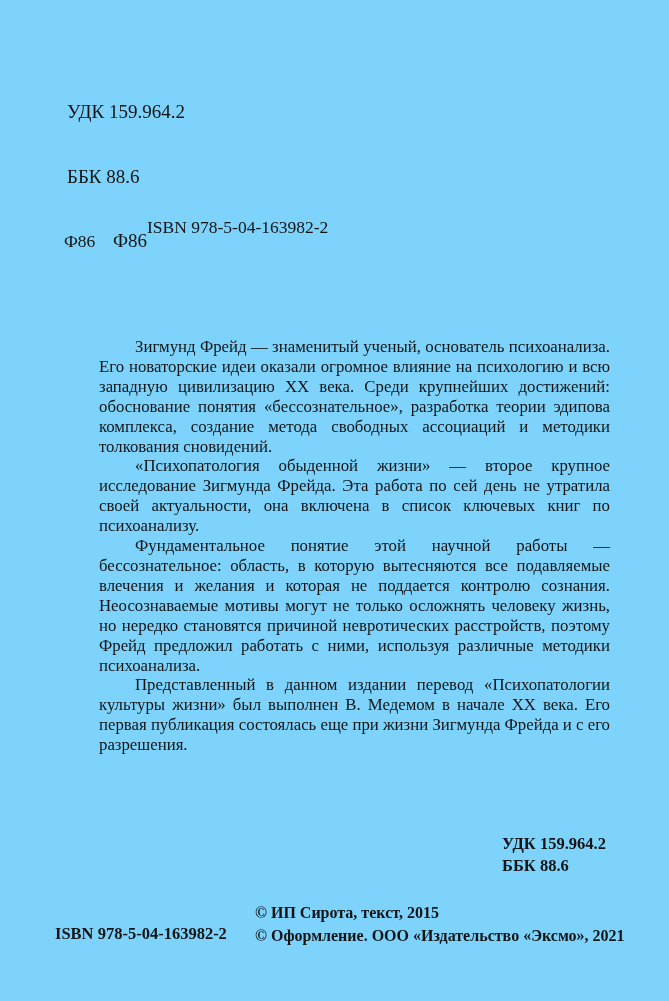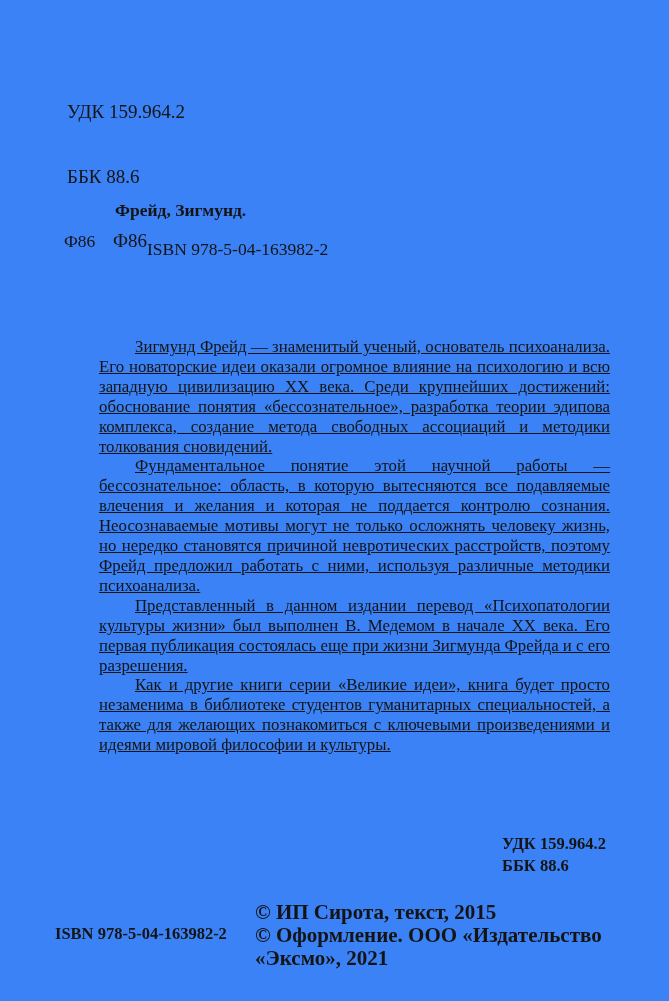"УДК 159.964.2" .page { background: #3b82f6 -> #7dd3fc }
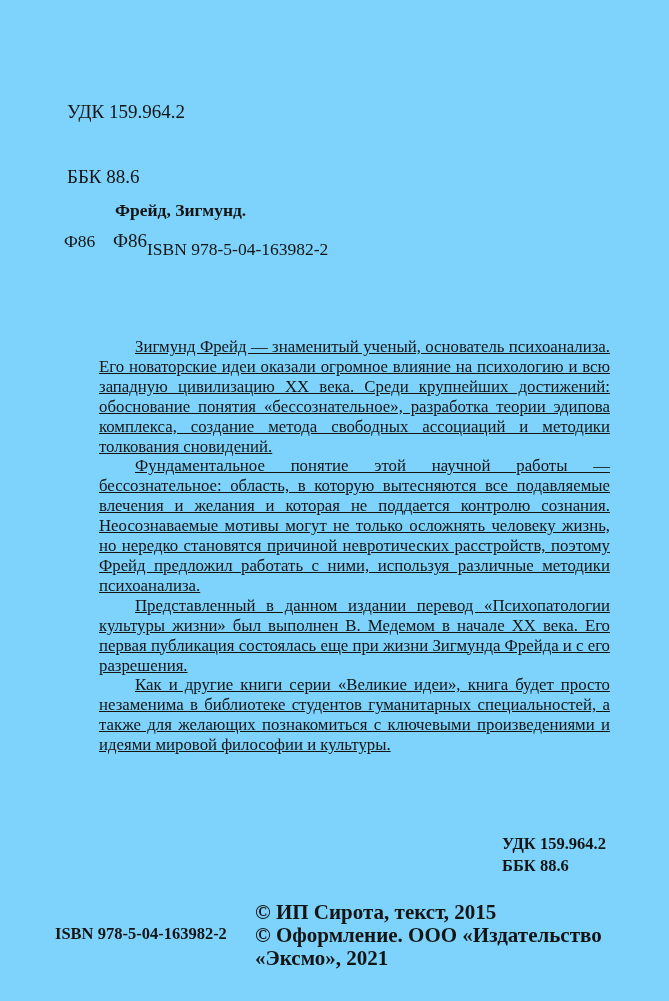"Фрейд, Зигмунд." div.author-heading { html: <div>Фрейд, Зигмунд.</div> -> none }
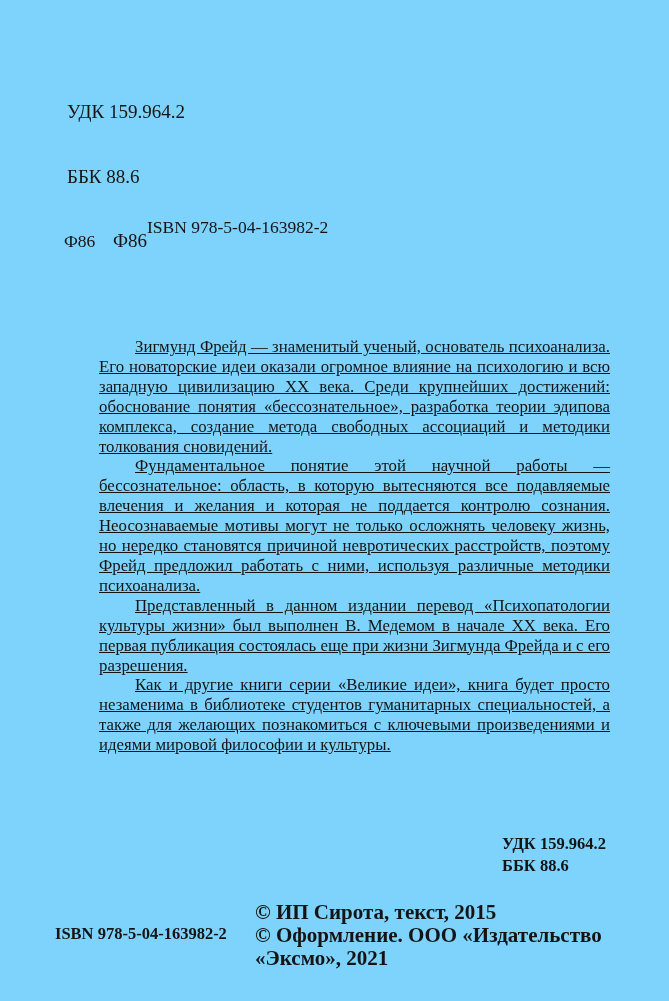"Зигмунд Фрейд — знаменитый ученый," .annotation { text-decoration: underline -> none }
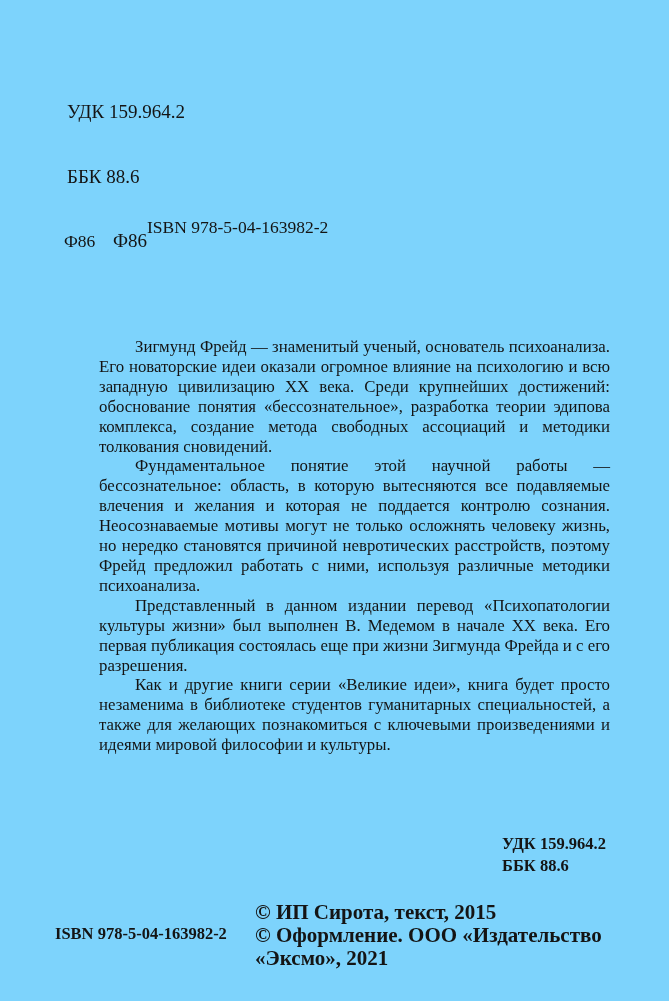"«Психопатология обыденной жизни» —" p { html: none -> <p>«Психопатология обыденной жизни» — второе крупное исследование Зигмунда Фрейда. Эта работа по сей день не утратила своей актуальности, она включена в список ключевых книг по психоанализу.</p> }
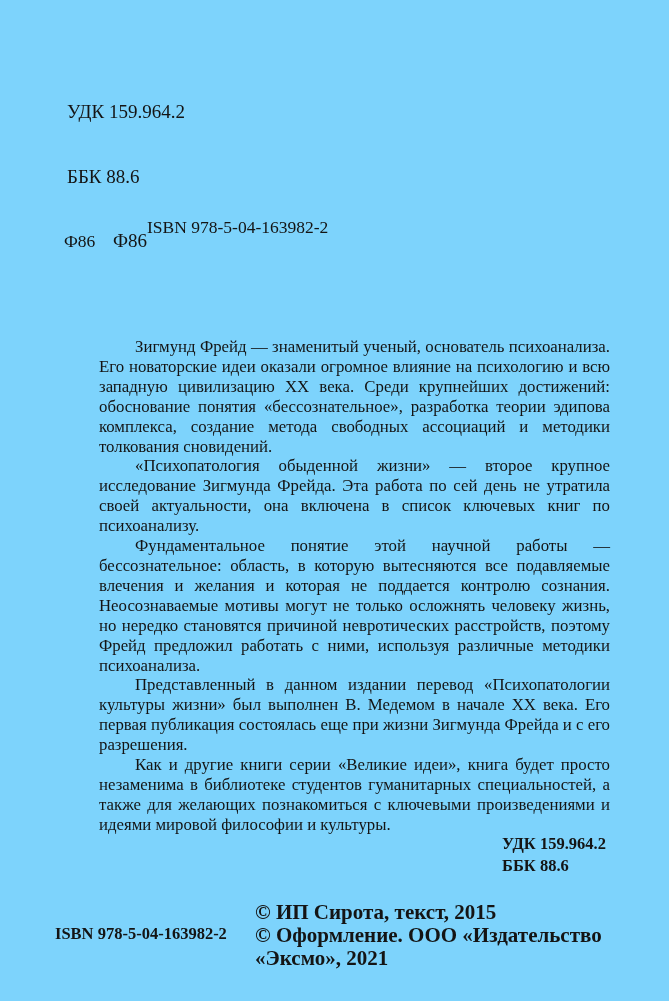"Как и другие книги серии" p { html: <p>Как и другие книги серии «Великие идеи», книга будет просто незаменима в библиотеке студентов гуманитарных специальностей, а также для желающих познакомиться с ключевыми произведениями и идеями мировой философии и культуры.</p> -> none }
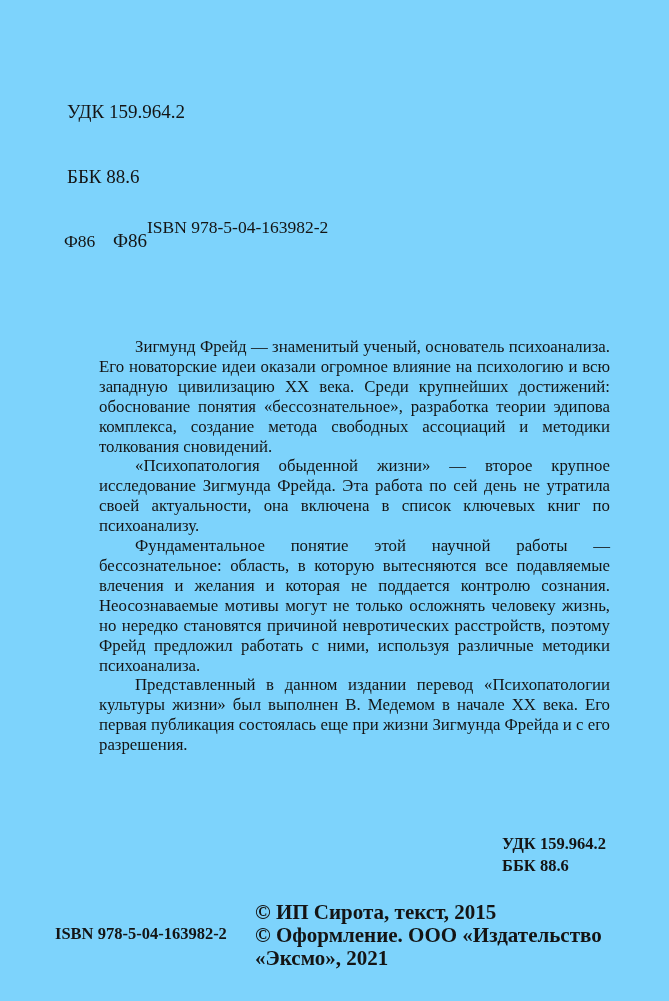"© ИП Сирота, текст, 2015" .imprint-copyrights { font-size: 21px -> 16px }
